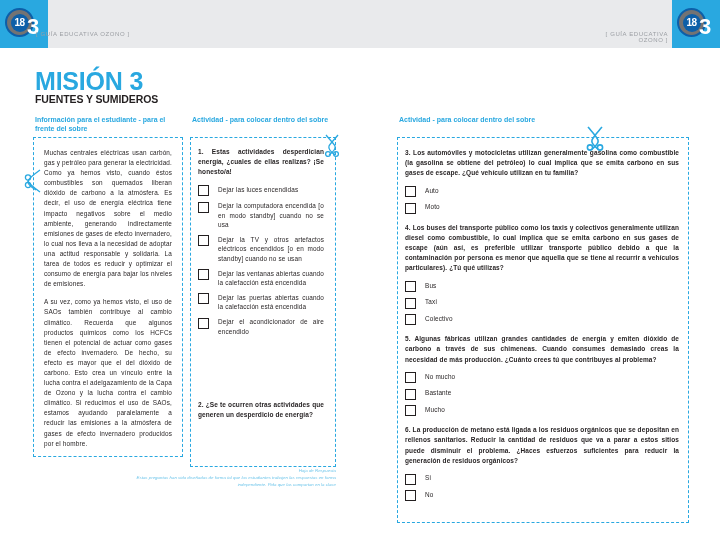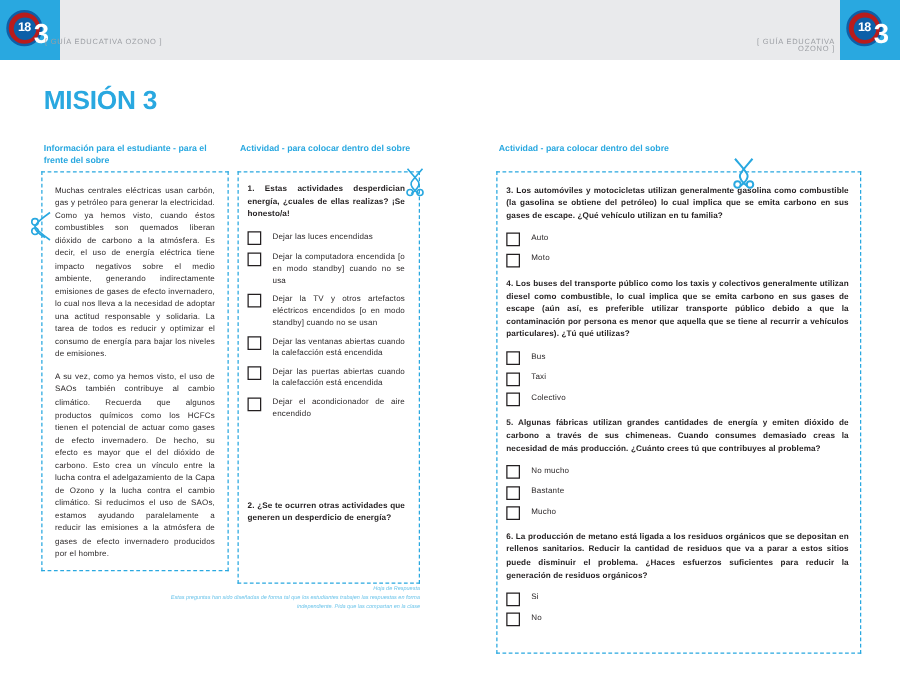"18" .logo-circle { background: #b91c1c -> #737373 }
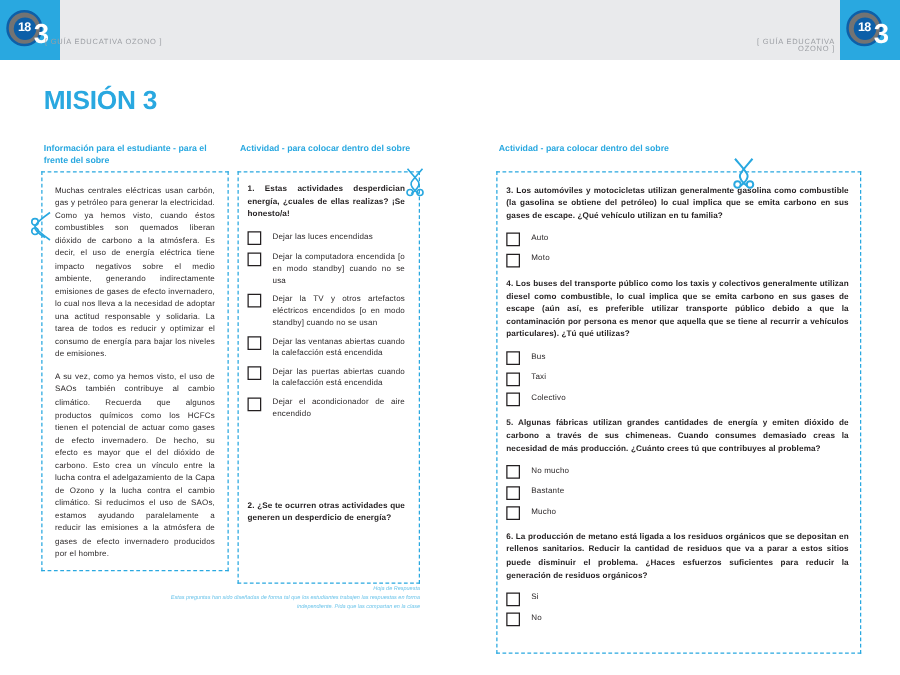"MISIÓN 3" .title-main { font-size: 21px -> 25px }
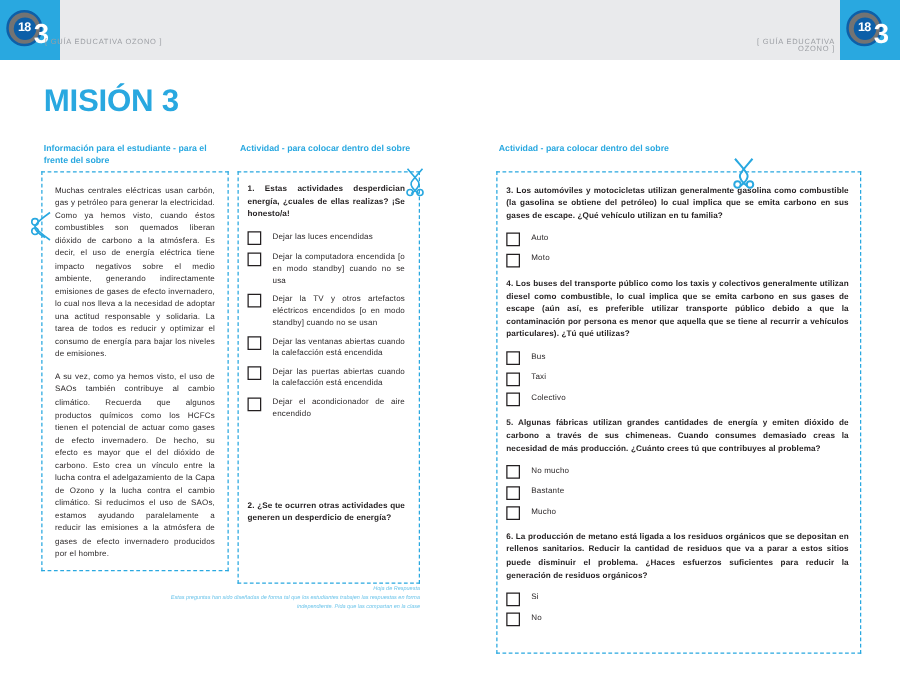"FUENTES Y SUMIDEROS" div.title-sub { html: none -> <div>FUENTES Y SUMIDEROS</div> }
